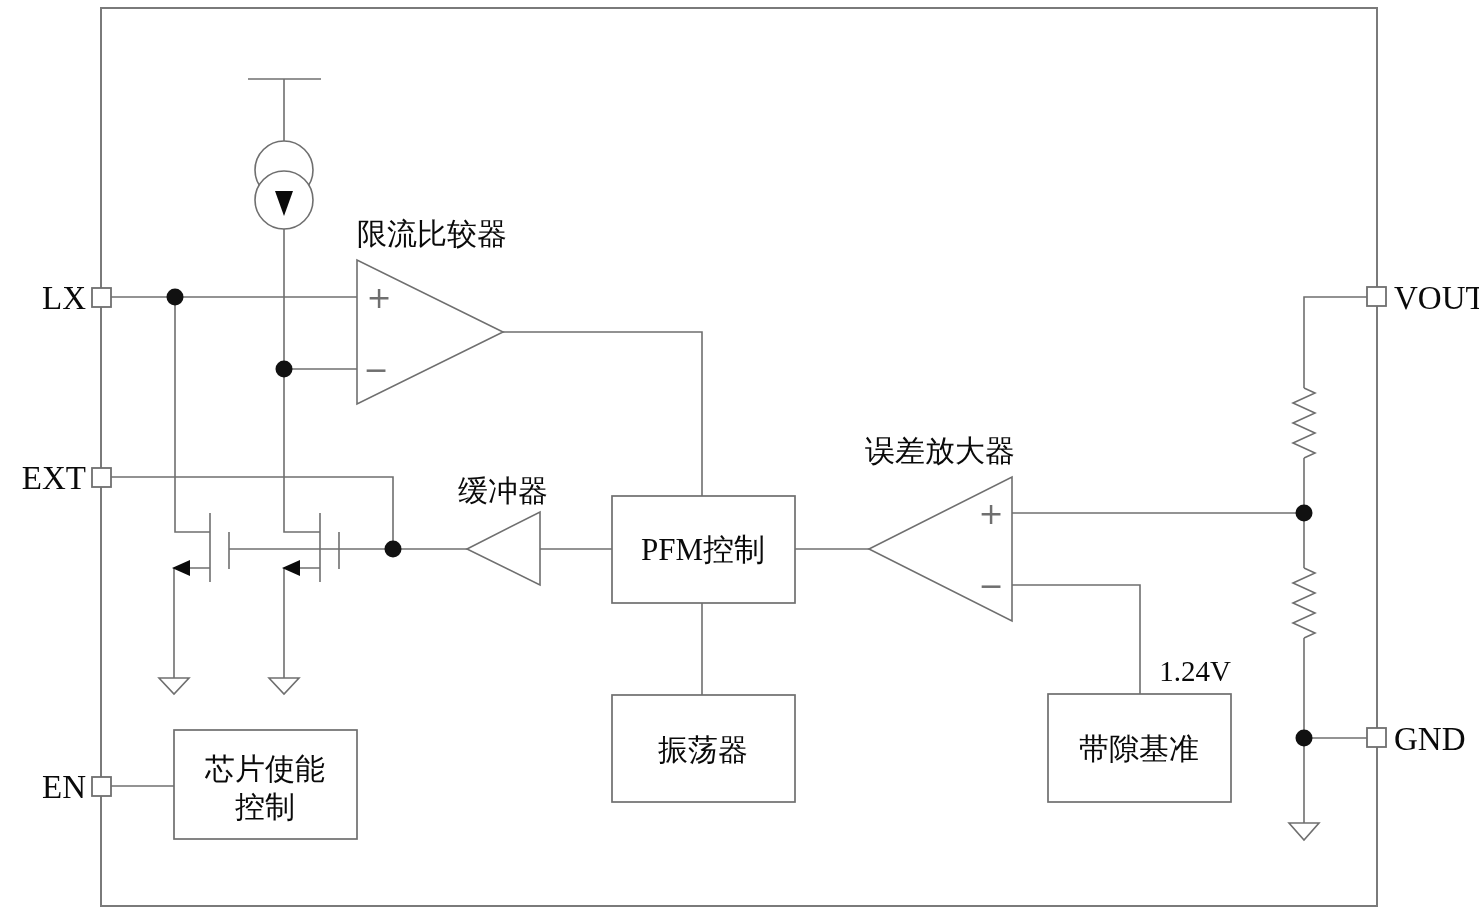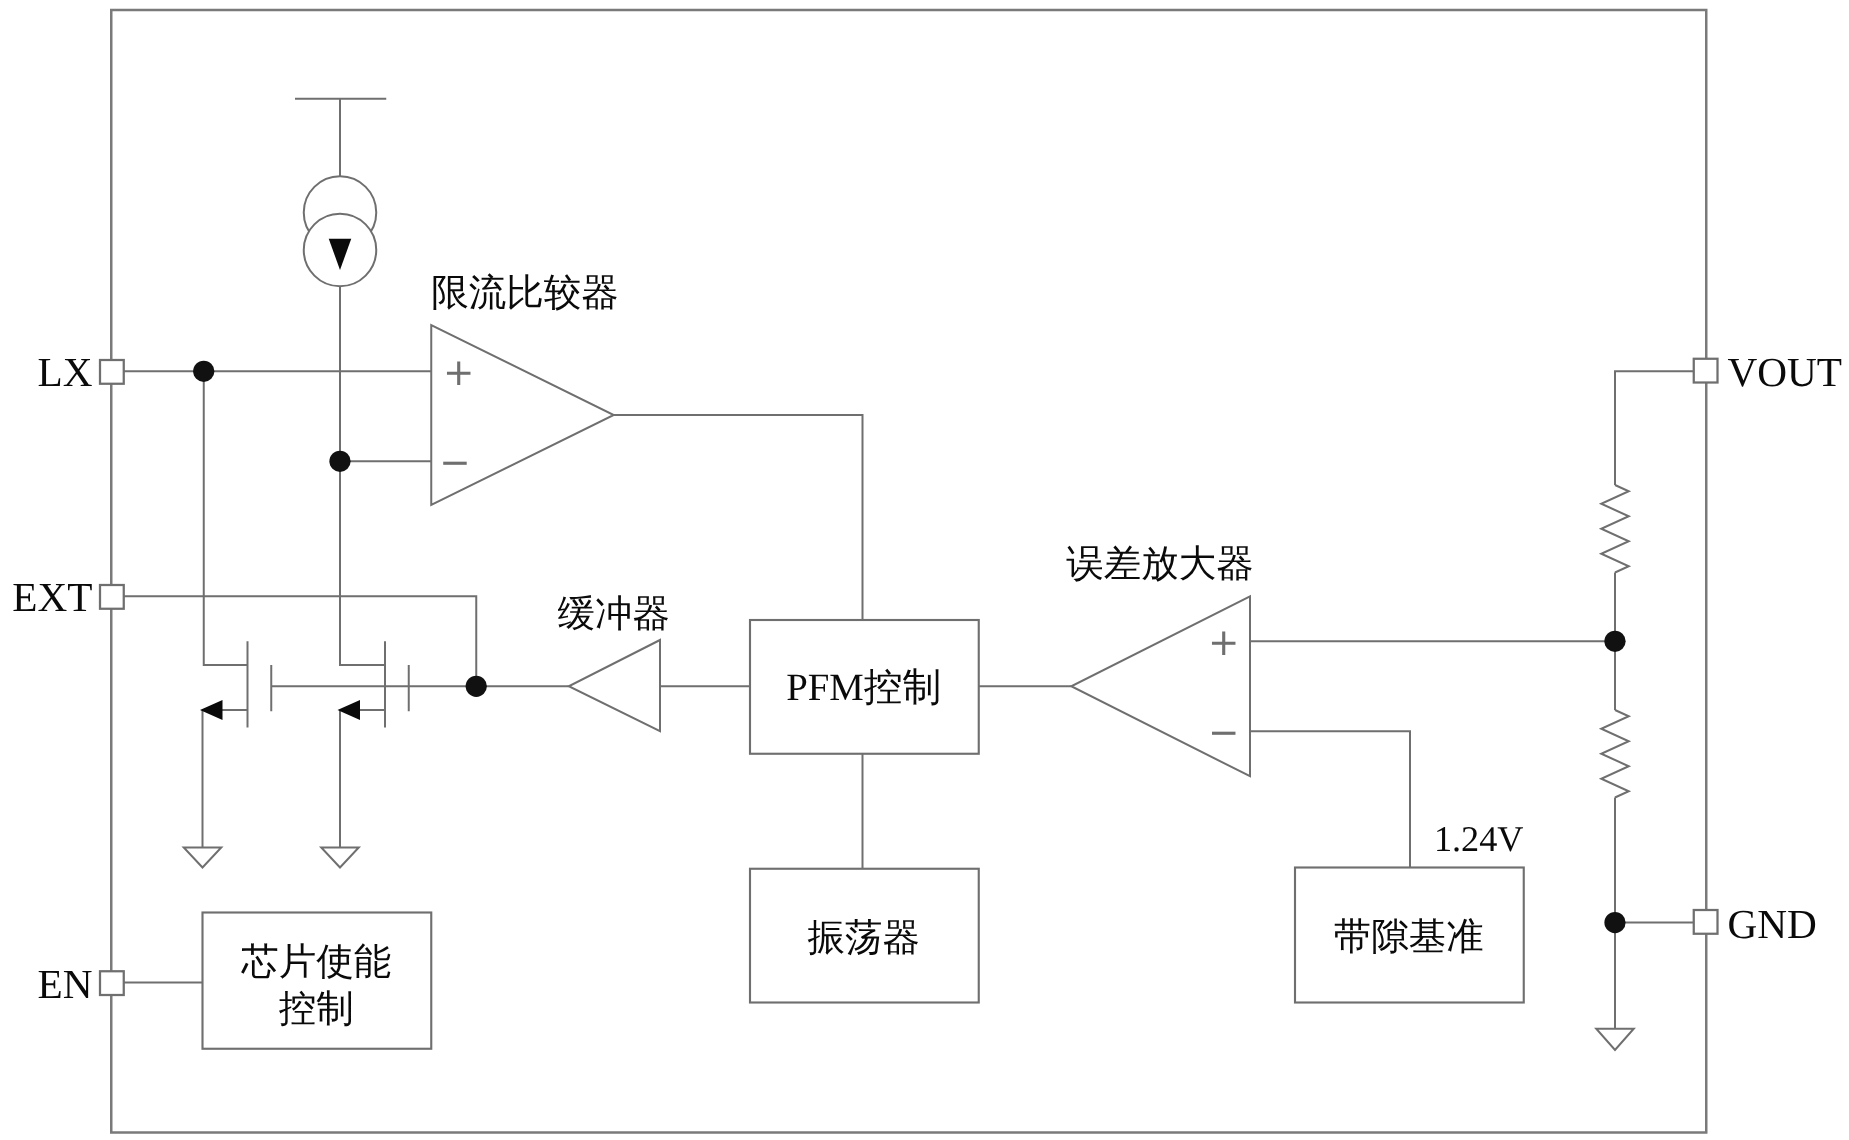"限流比较器" .stage { padding-left: none -> 12px }
